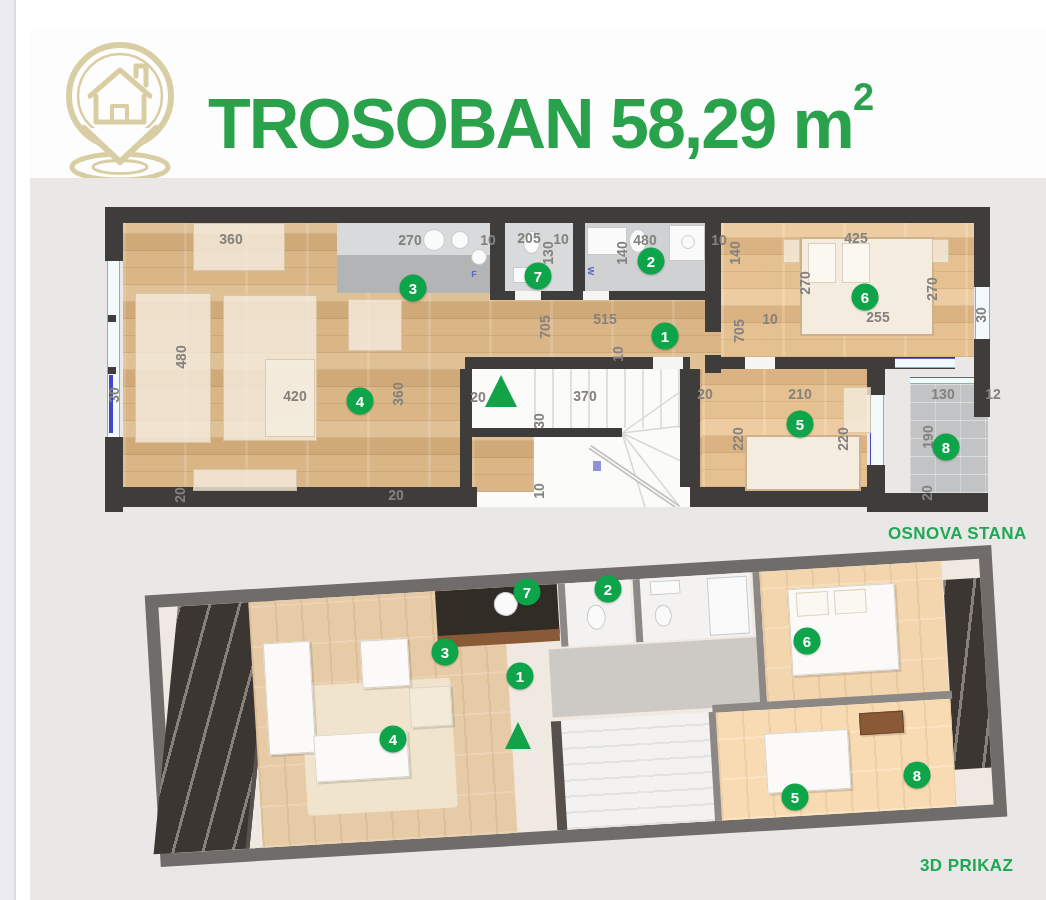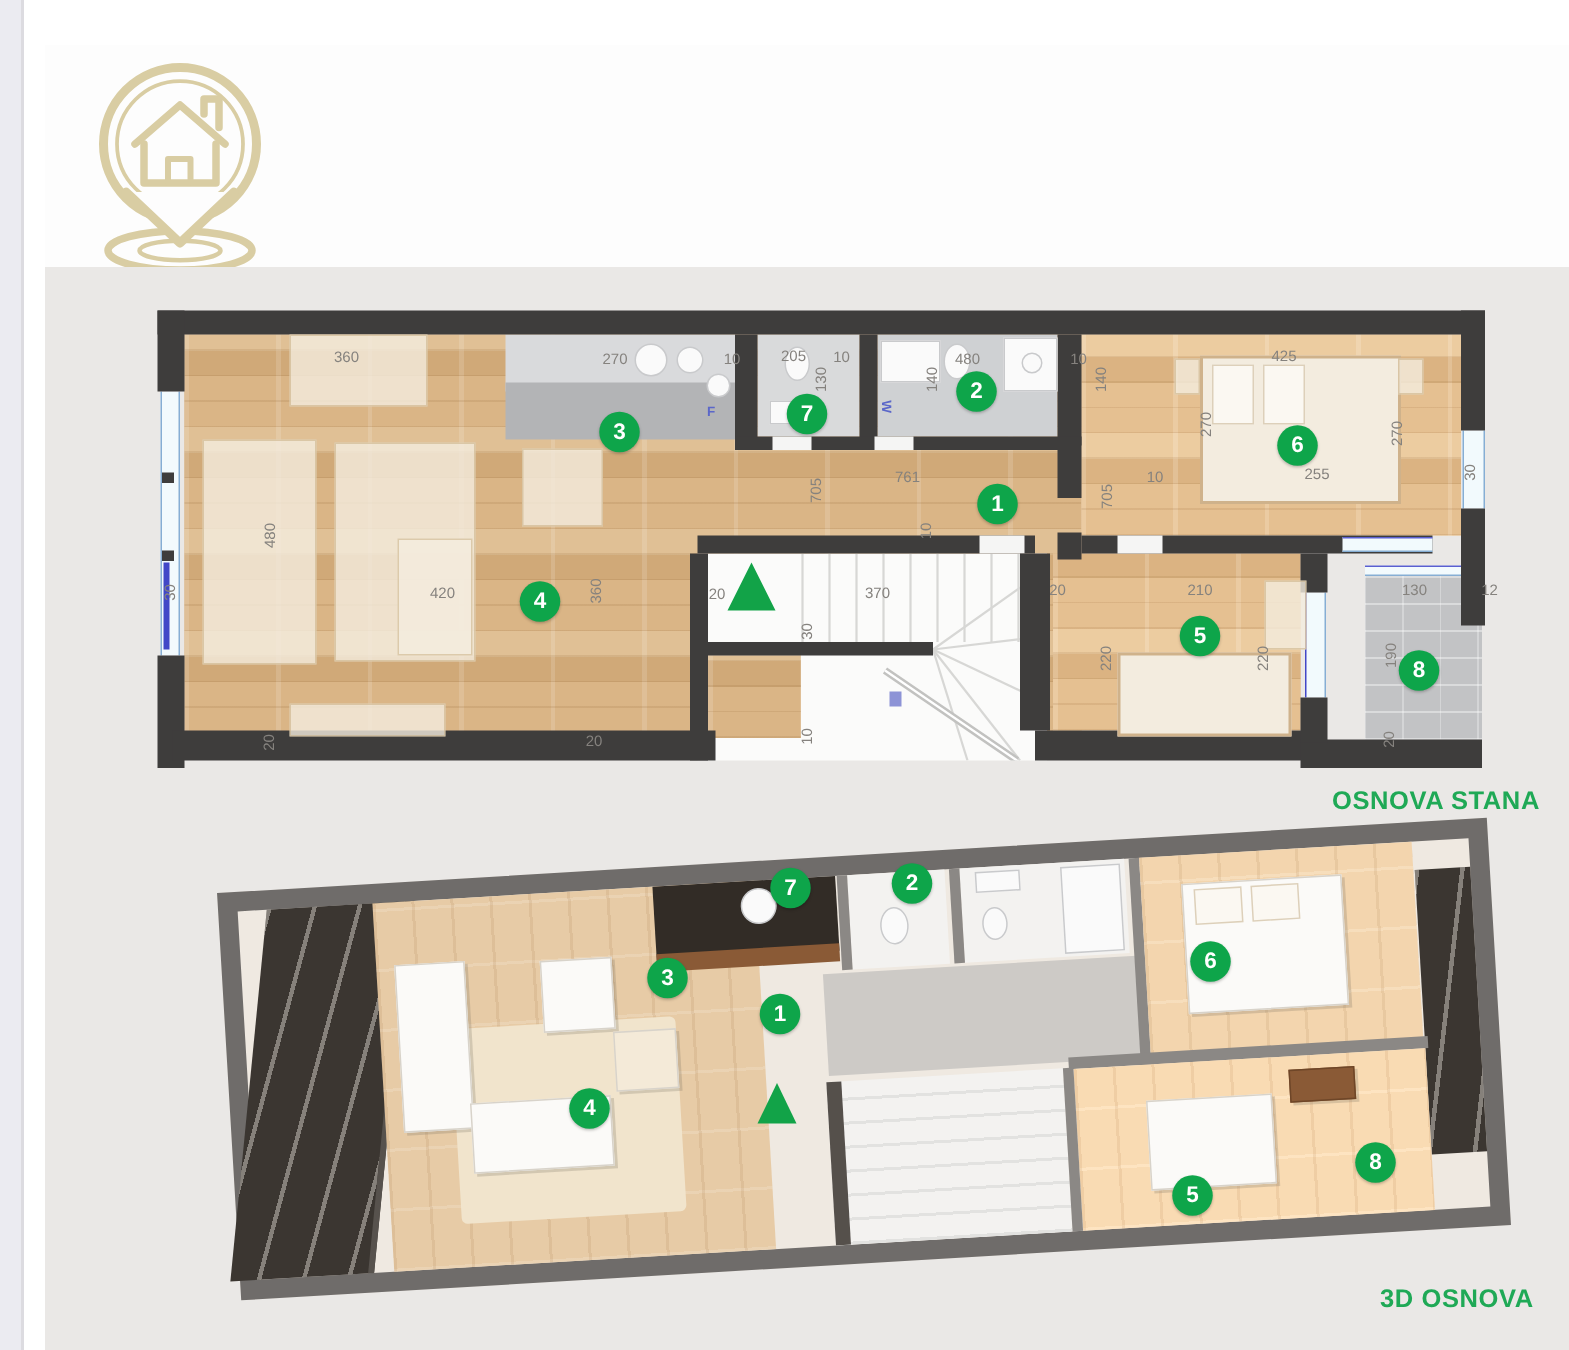"TROSOBAN 58,29 m2" div.abs { html: none -> <div><span>TROSOBAN 58,29 m</span><sup>2</sup></div> }
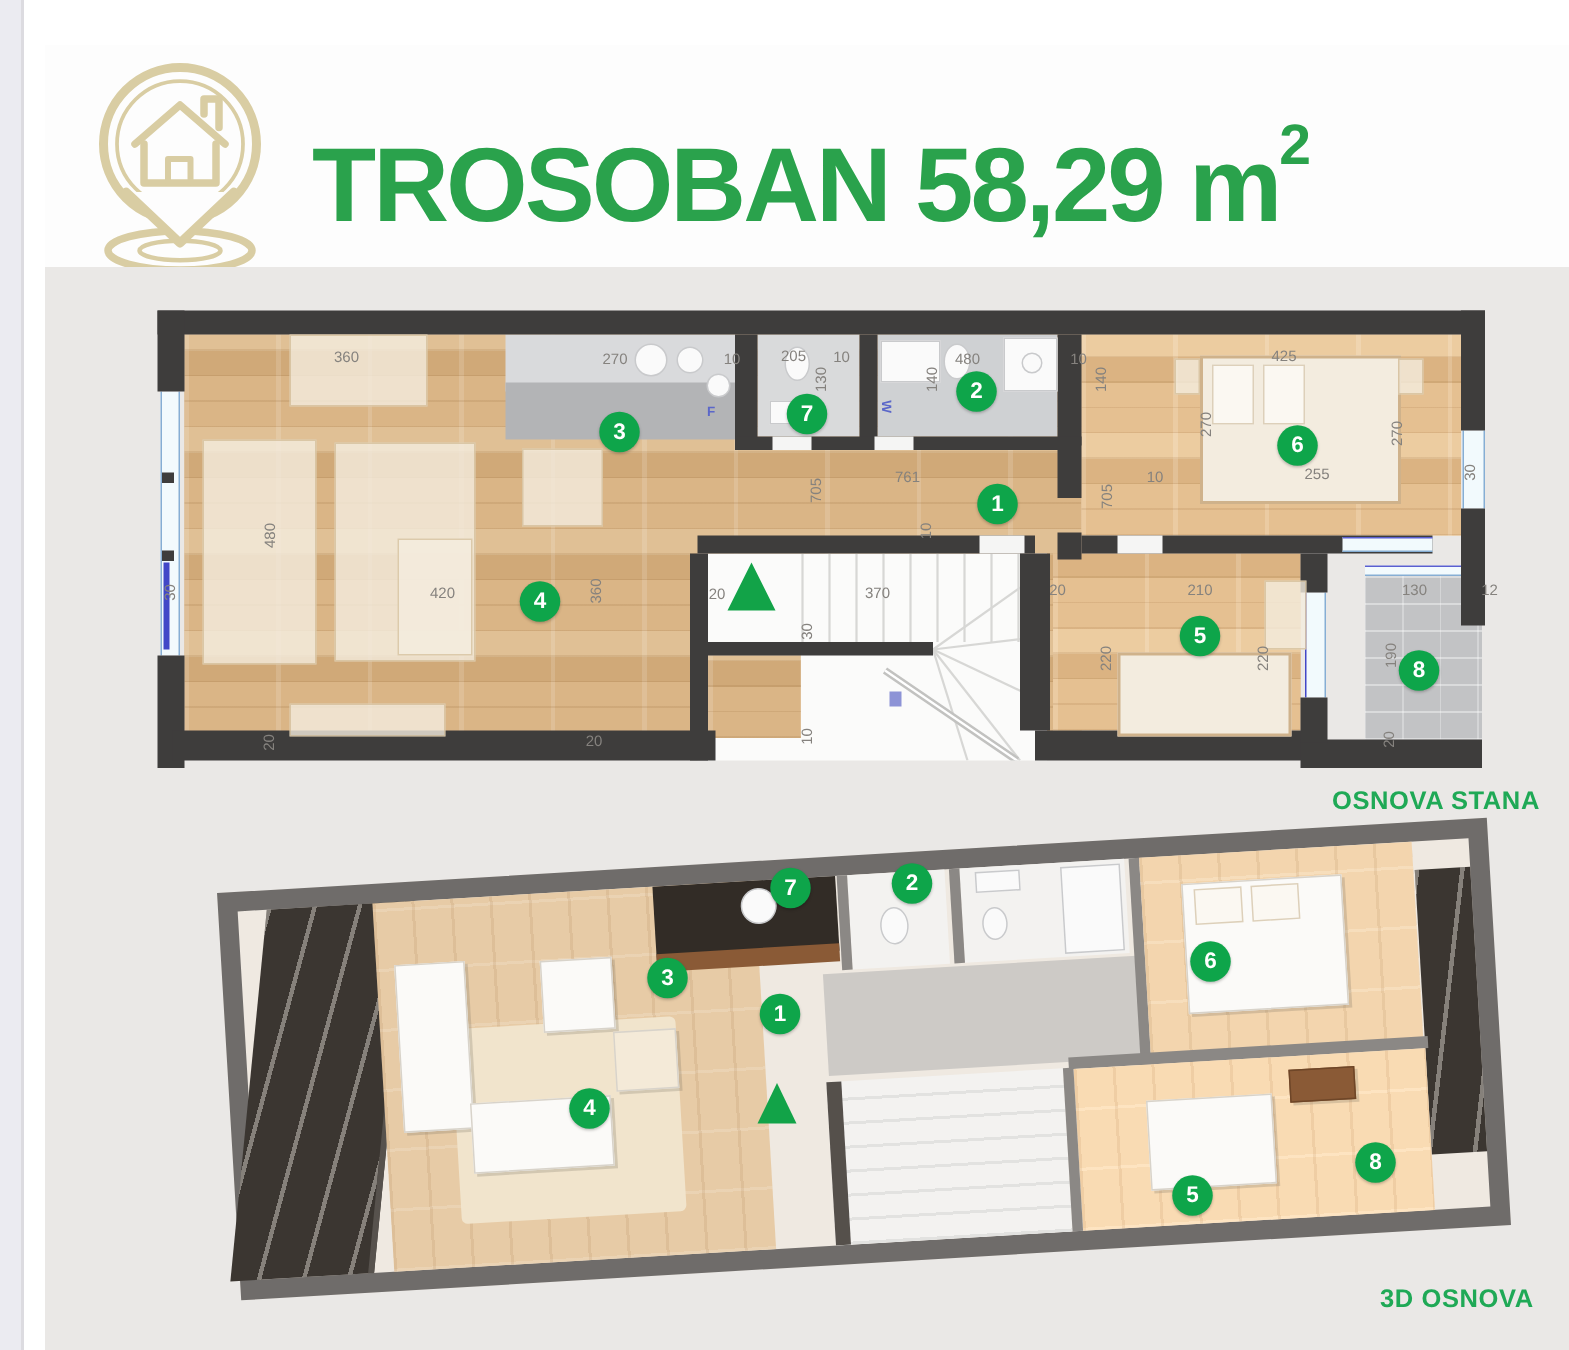"360" .dim { font-size: 10px -> 14px; font-weight: none -> bold }
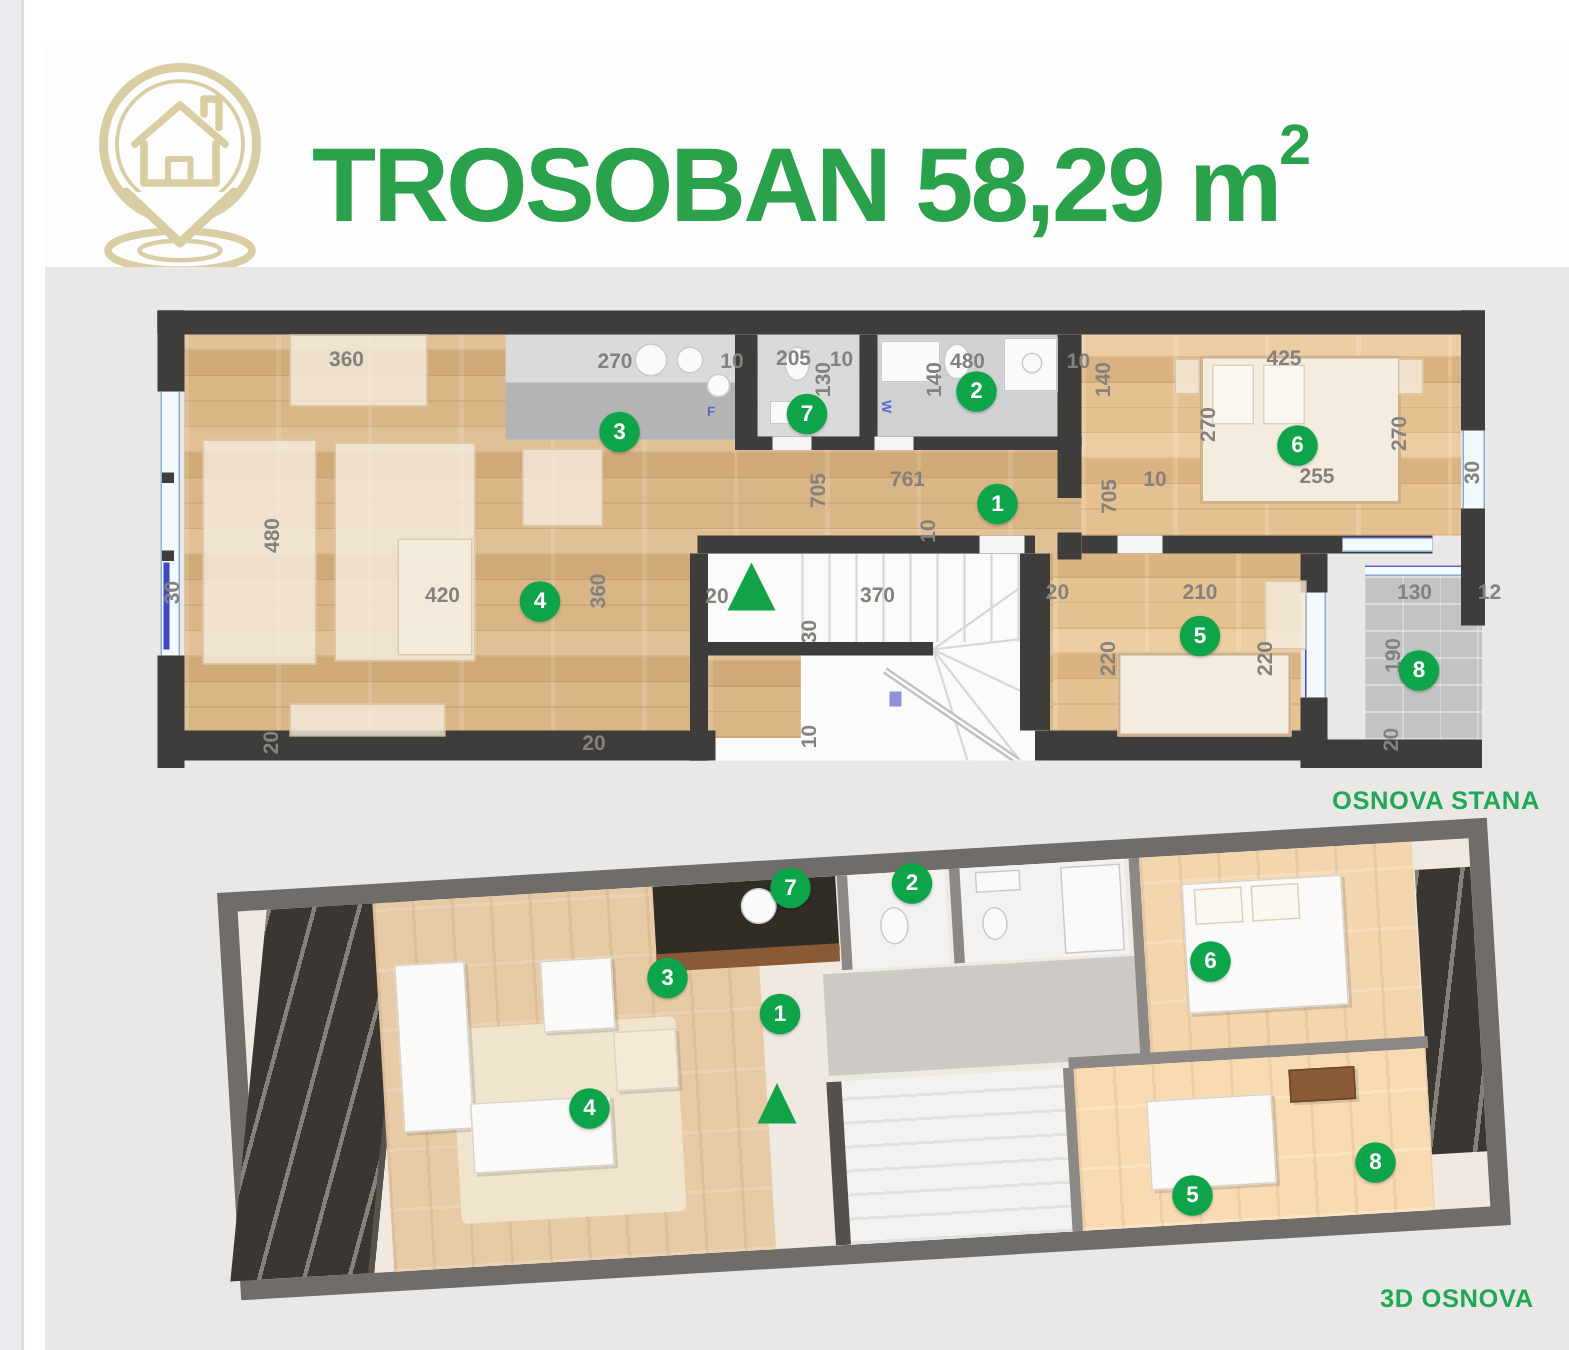"761" div.dim { text: 761 -> 515 }
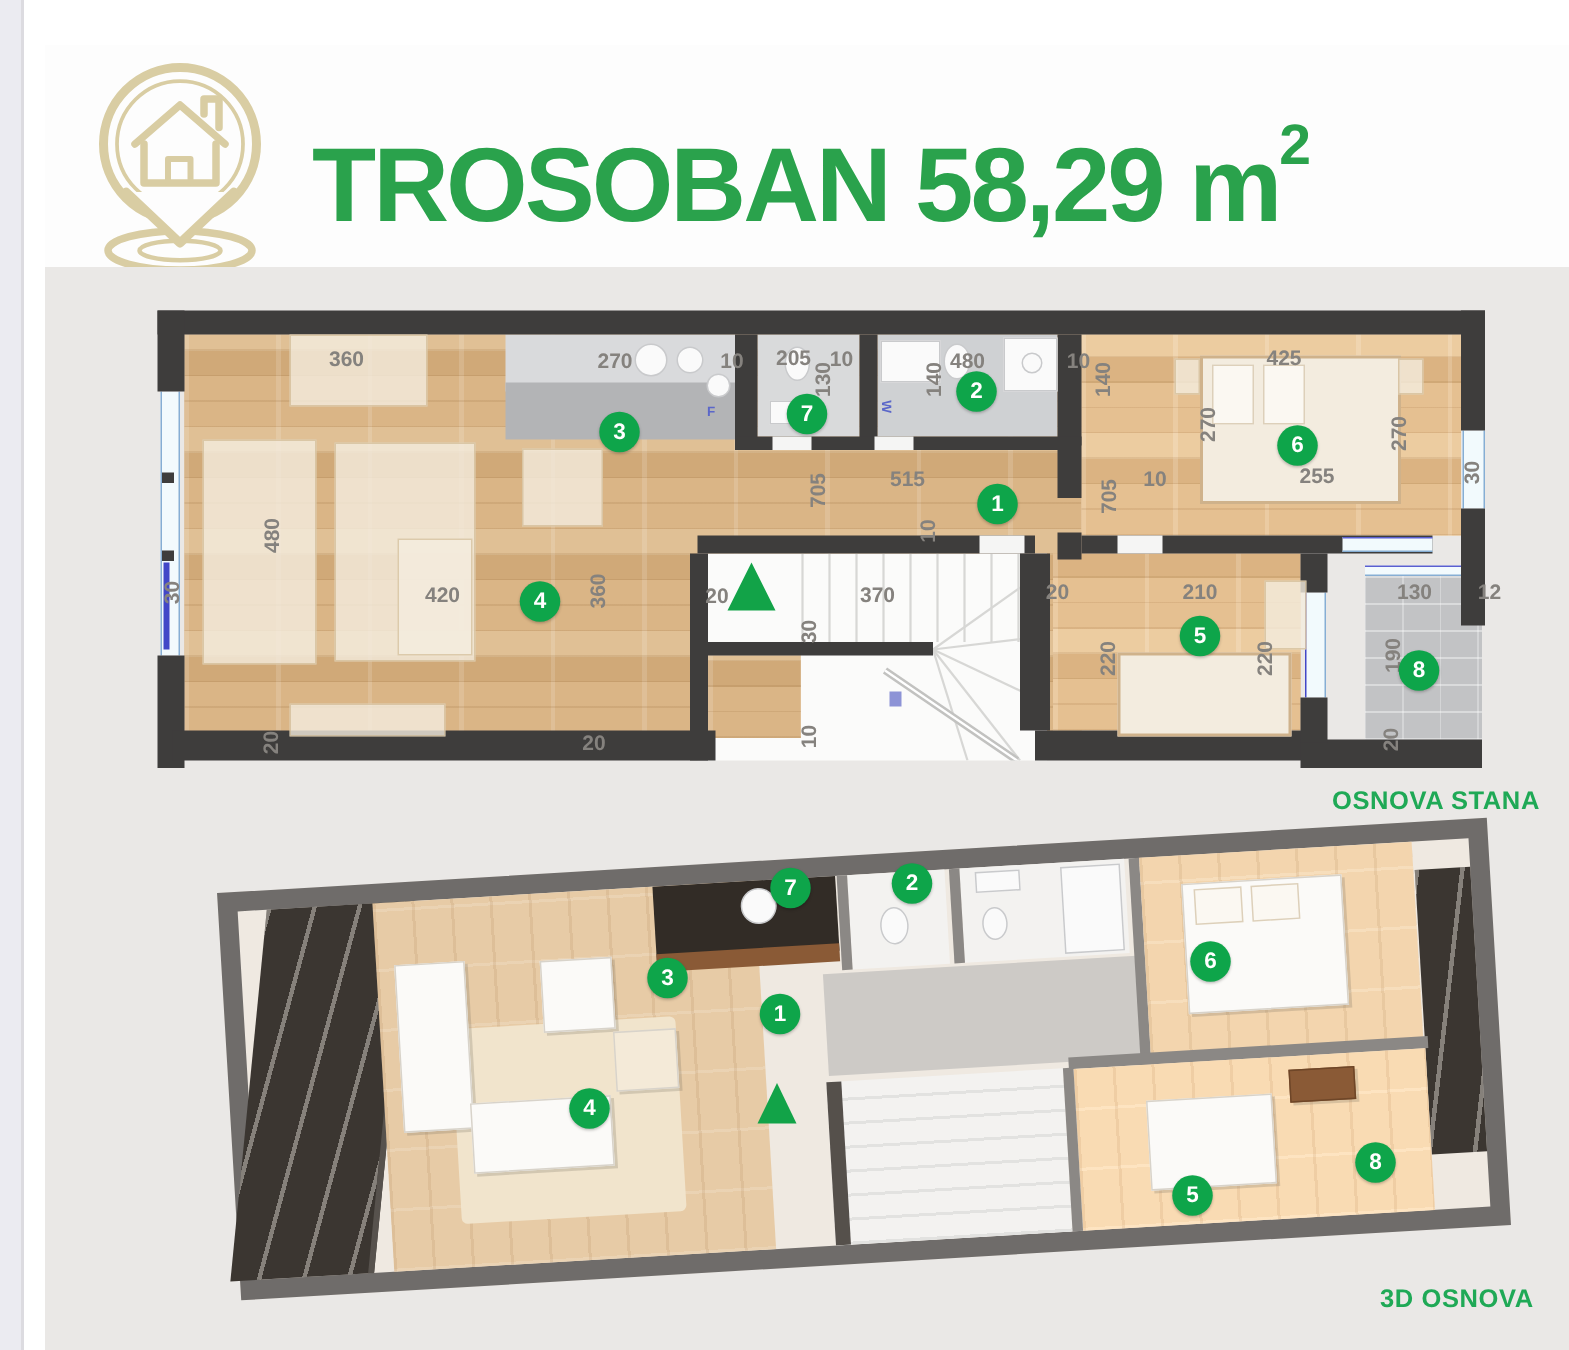"3D OSNOVA" div.caption { text: OSNOVA -> PRIKAZ }
